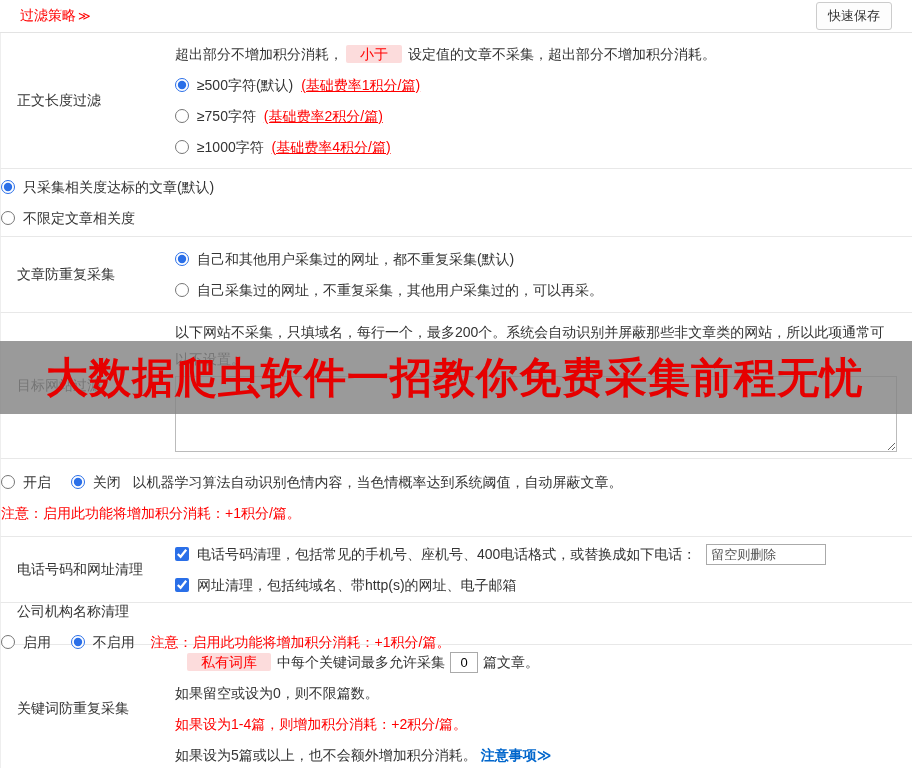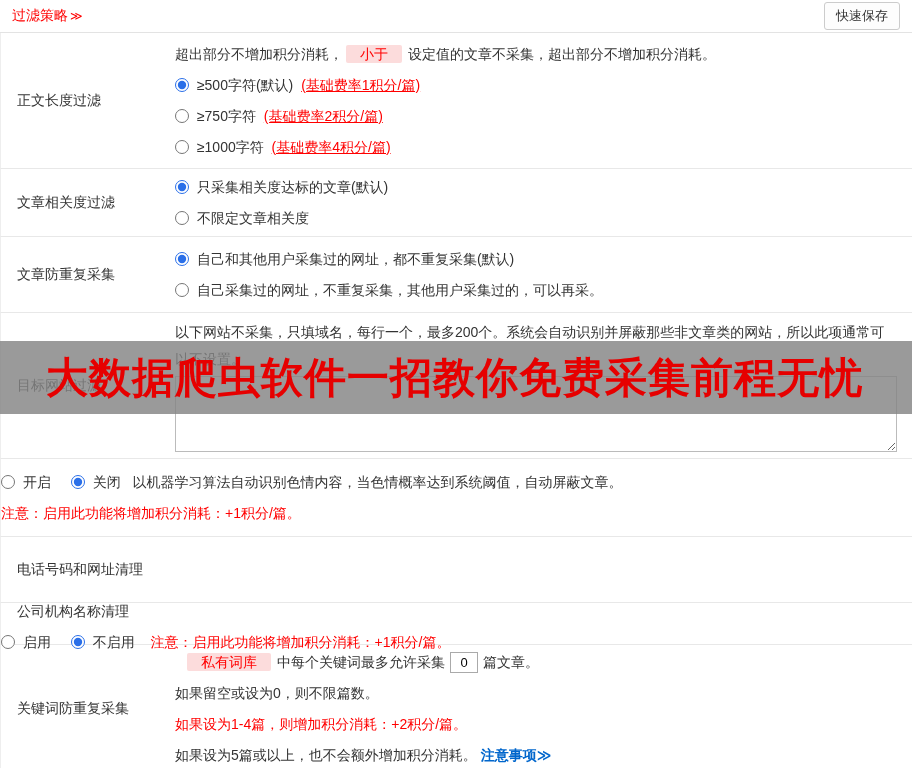"过滤策略 ≫" .header { padding: 0 12px -> 0 20px }
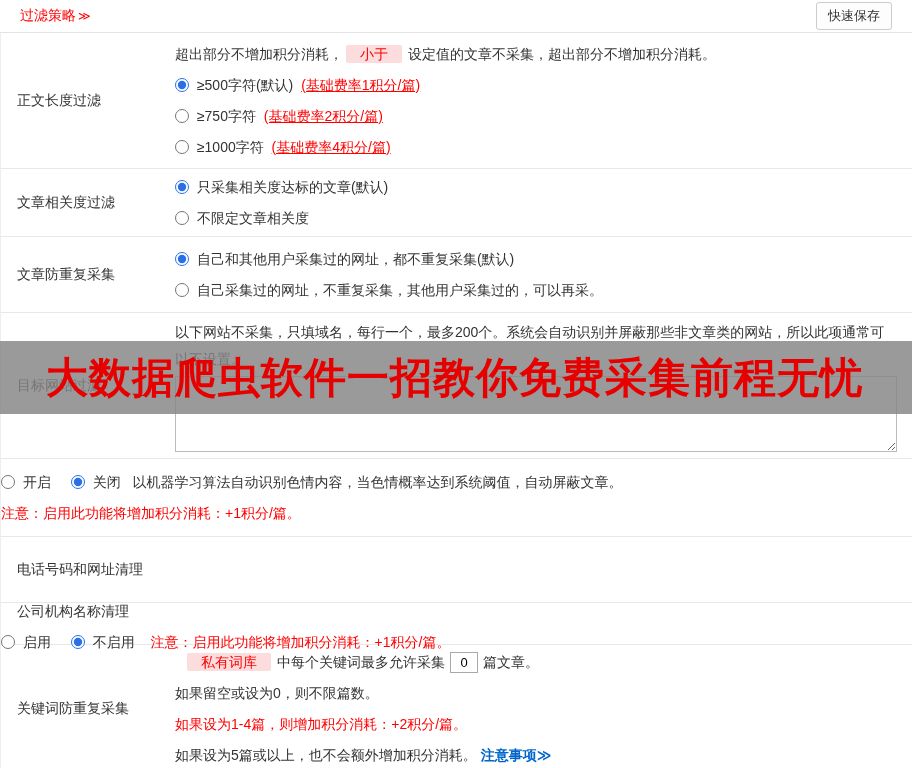"文章相关度过滤" div.row-label { html: <div>文章相关度过滤</div> -> none }
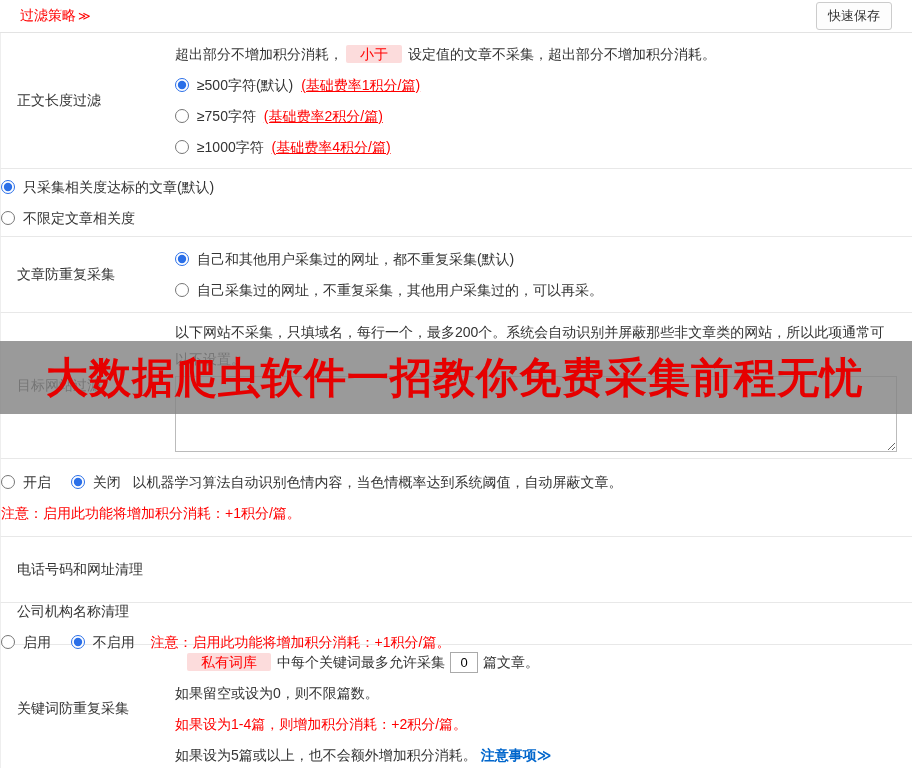"电话号码清理，包括常见的手机号、座机号、400电话格式，或替换成如下电话：" div.row-content { html: none -> <div> <div> <label> <input> <span>电话号码清理，包括常见的手机号、座机号、400电话格式，或替换成如下电话：</span> </label> <input> </div> <div> <label> <input> <span>网址清理，包括纯域名、带http(s)的网址、电子邮箱</span> </label> </div> </div> }
